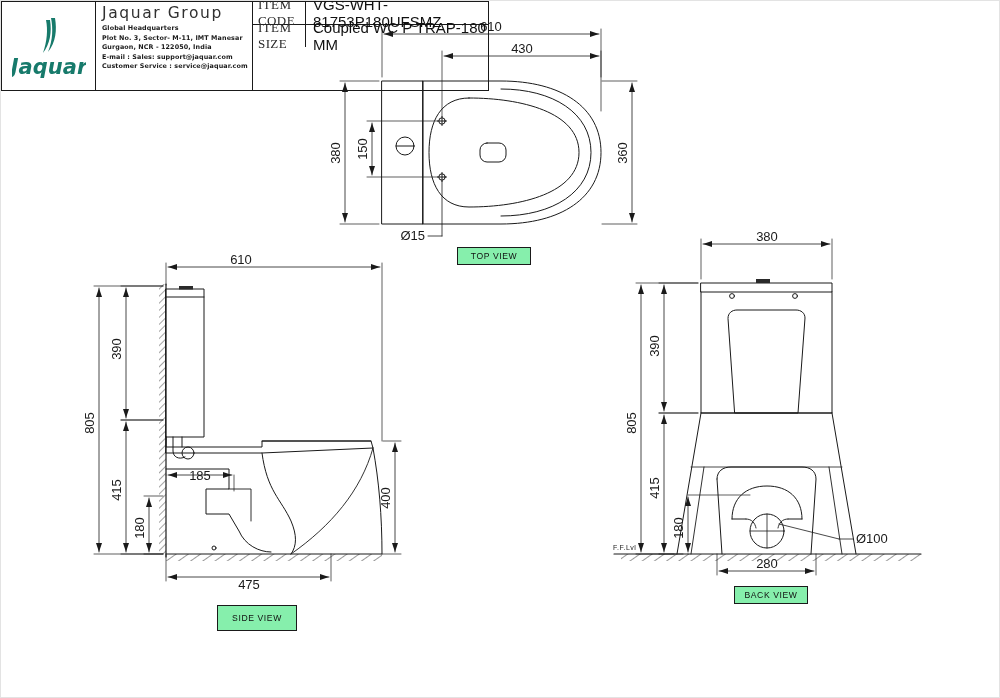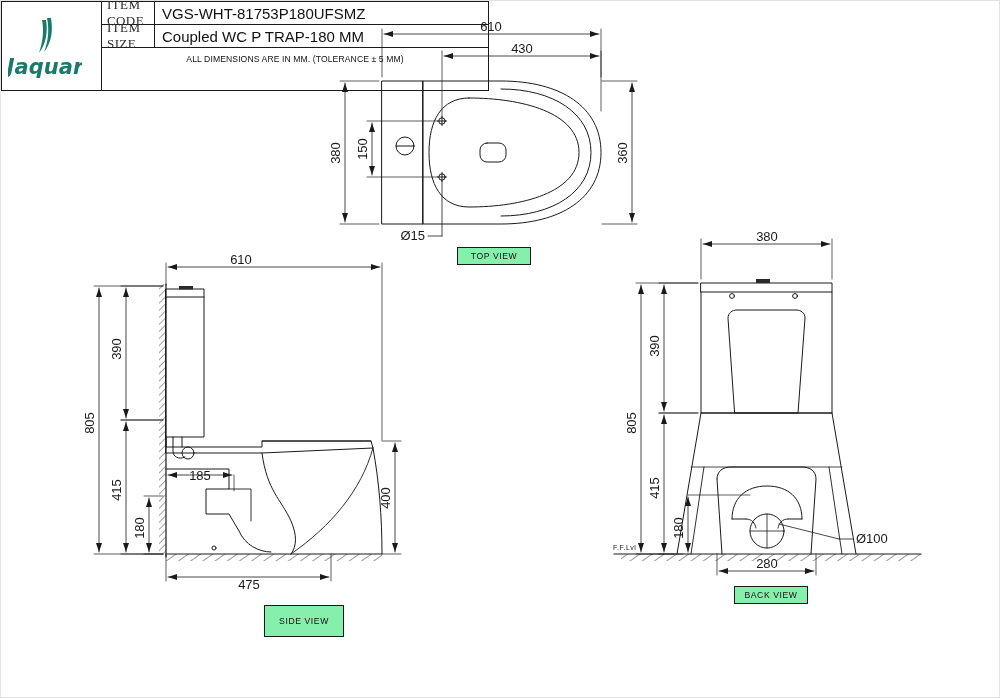"Jaquar Group" div { html: none -> <div> <div>Jaquar Group</div> <div>Global Headquarters</div> <div>Plot No. 3, Sector- M-11, IMT Manesar</div> <div>Gurgaon, NCR - 122050, India</div> <div>E-mail : Sales: support@jaquar.com</div> <div>Customer Service : service@jaquar.com</div> </div> }
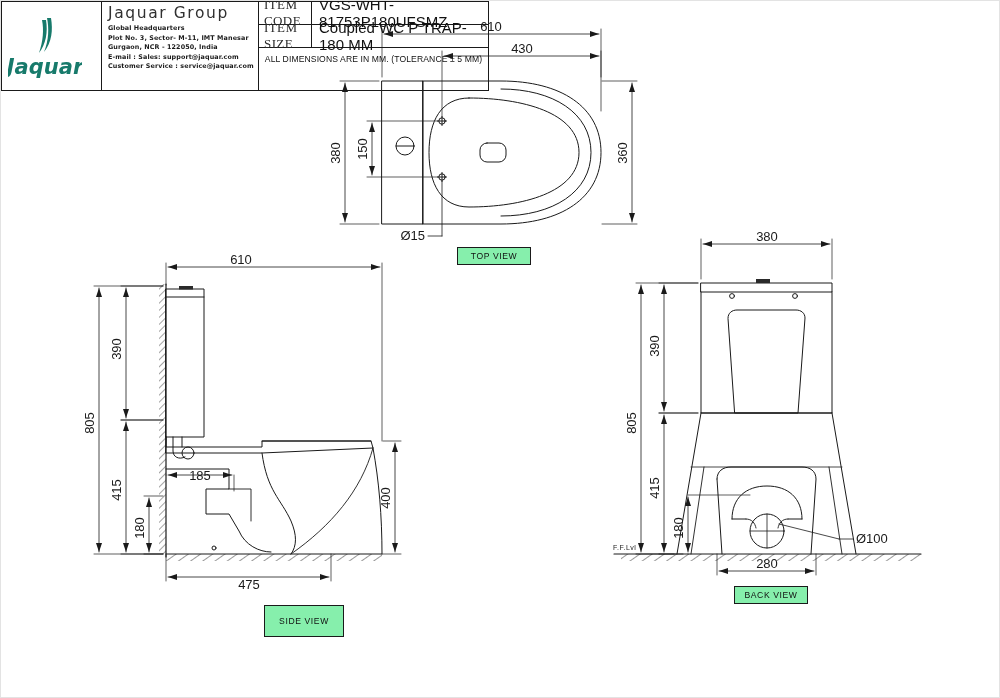"Jaquar" #tb-logo { align-items: flex-start -> center; padding-left: 6px -> none }
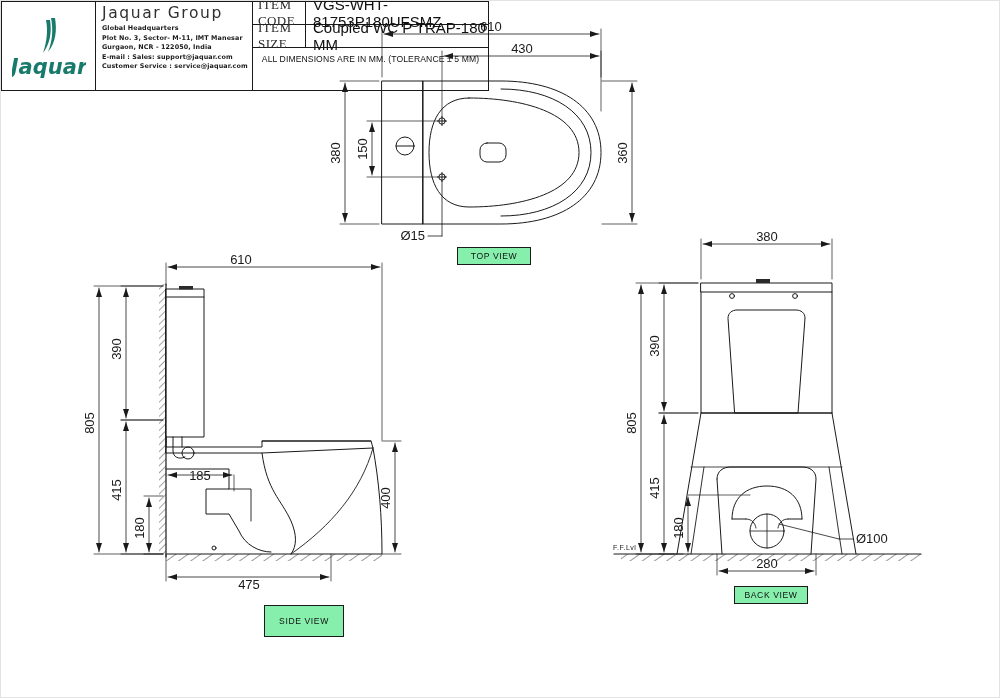"ALL DIMENSIONS ARE IN MM." div { html: <div>ALL DIMENSIONS ARE IN MM. (TOLERANCE ± 5 MM)</div> -> none }
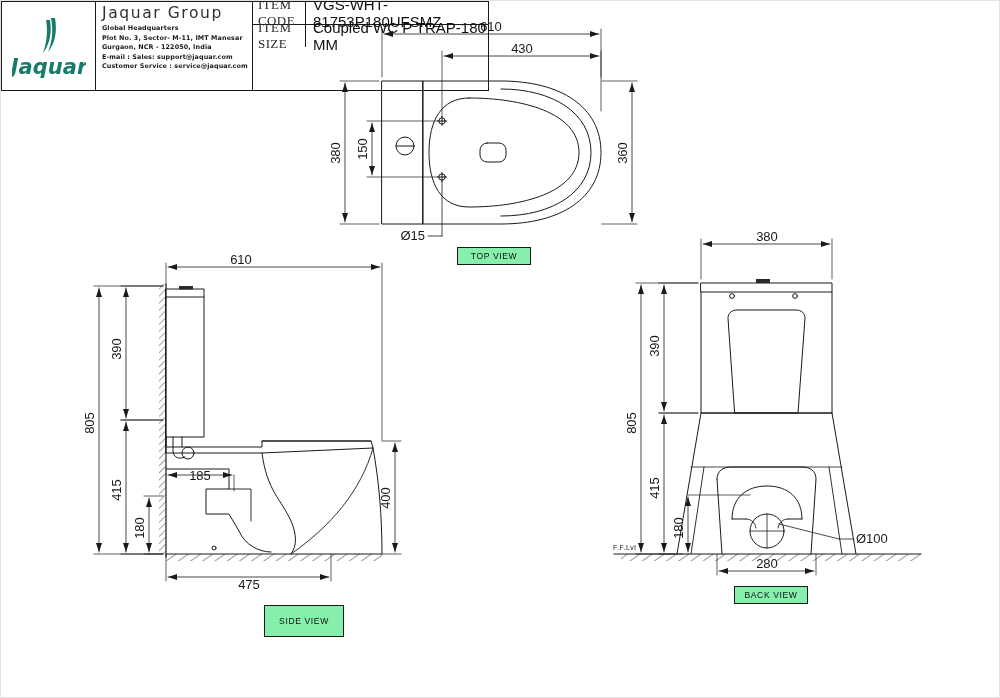"SIDE VIEW" #label-side { height: 32px -> 26px; margin-left: 47px -> none }
